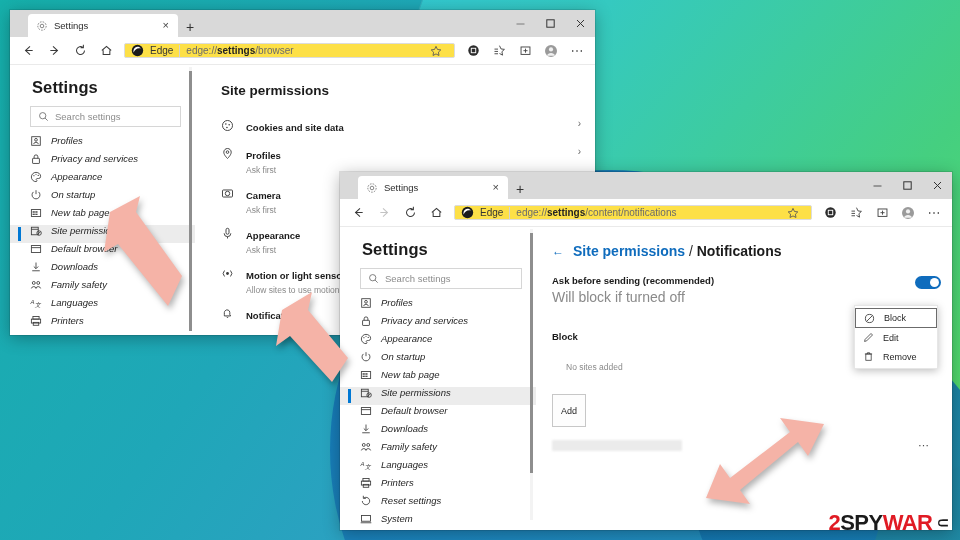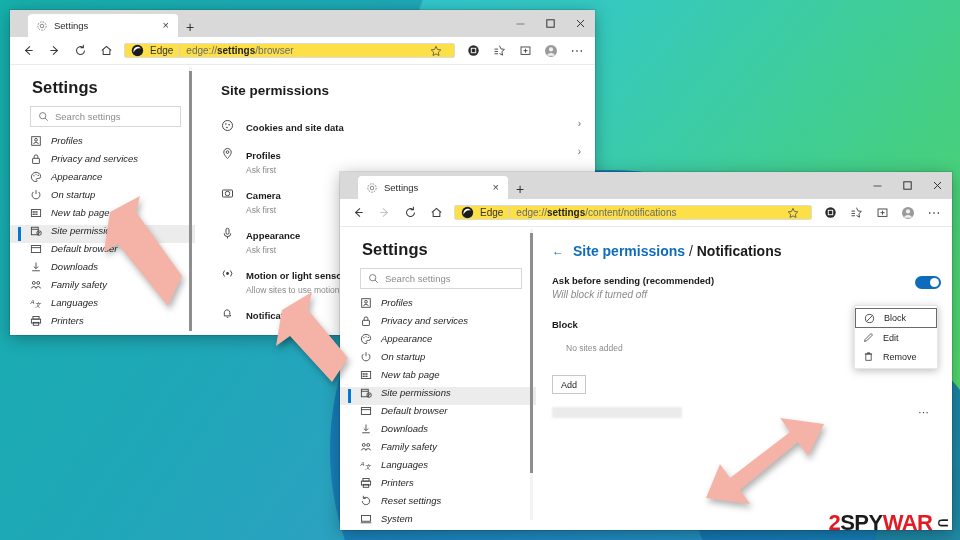"Will block if turned off" .setting-sub { font-size: 10px -> 14px; font-style: italic -> none }
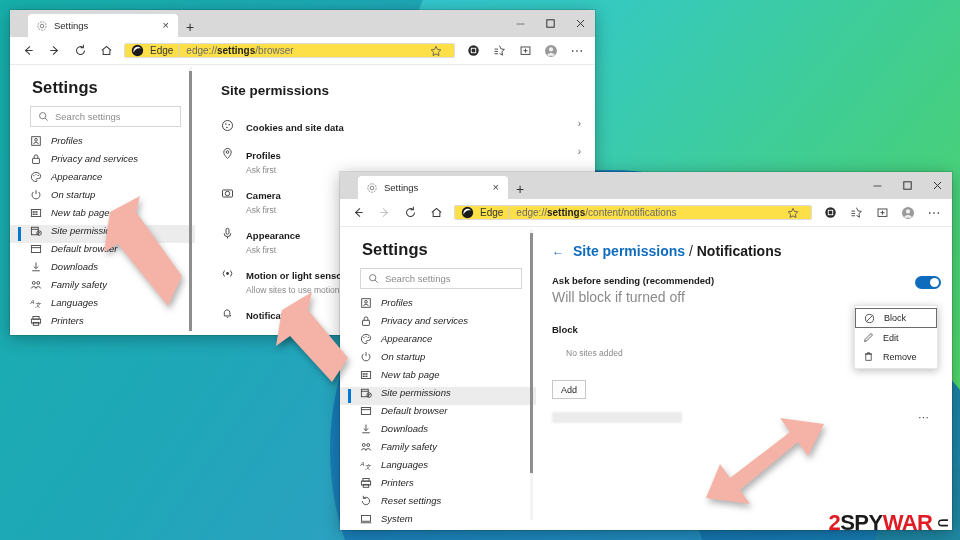"Add" .add-btn { height: 19px -> 33px }
